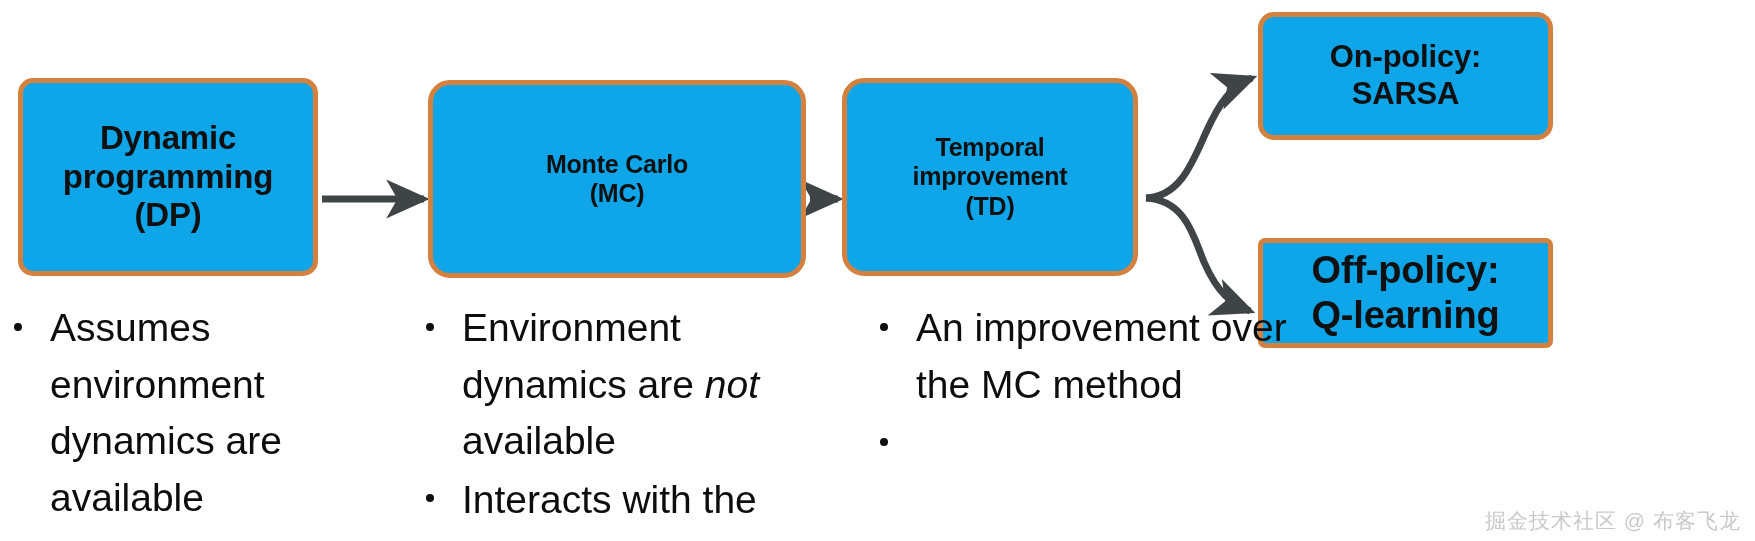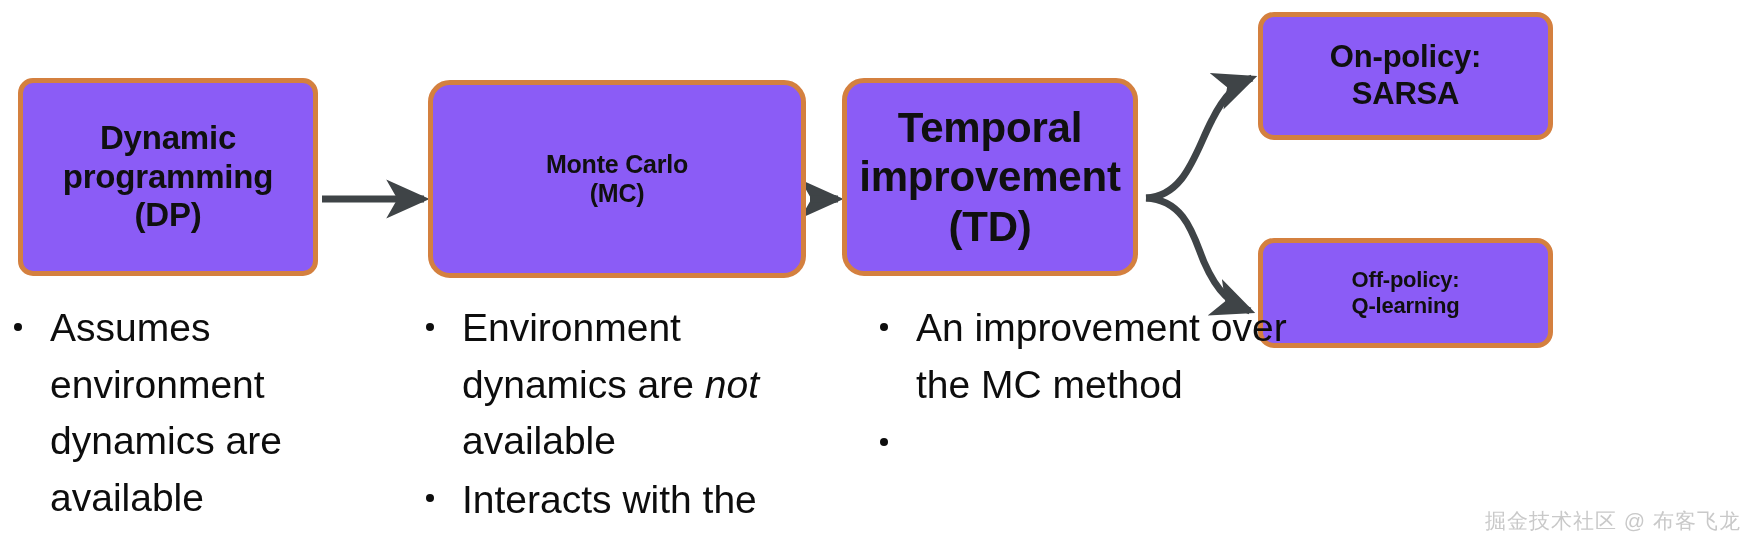"On-policy:" .node { background: #8b5cf6 -> #0ea5e9 }
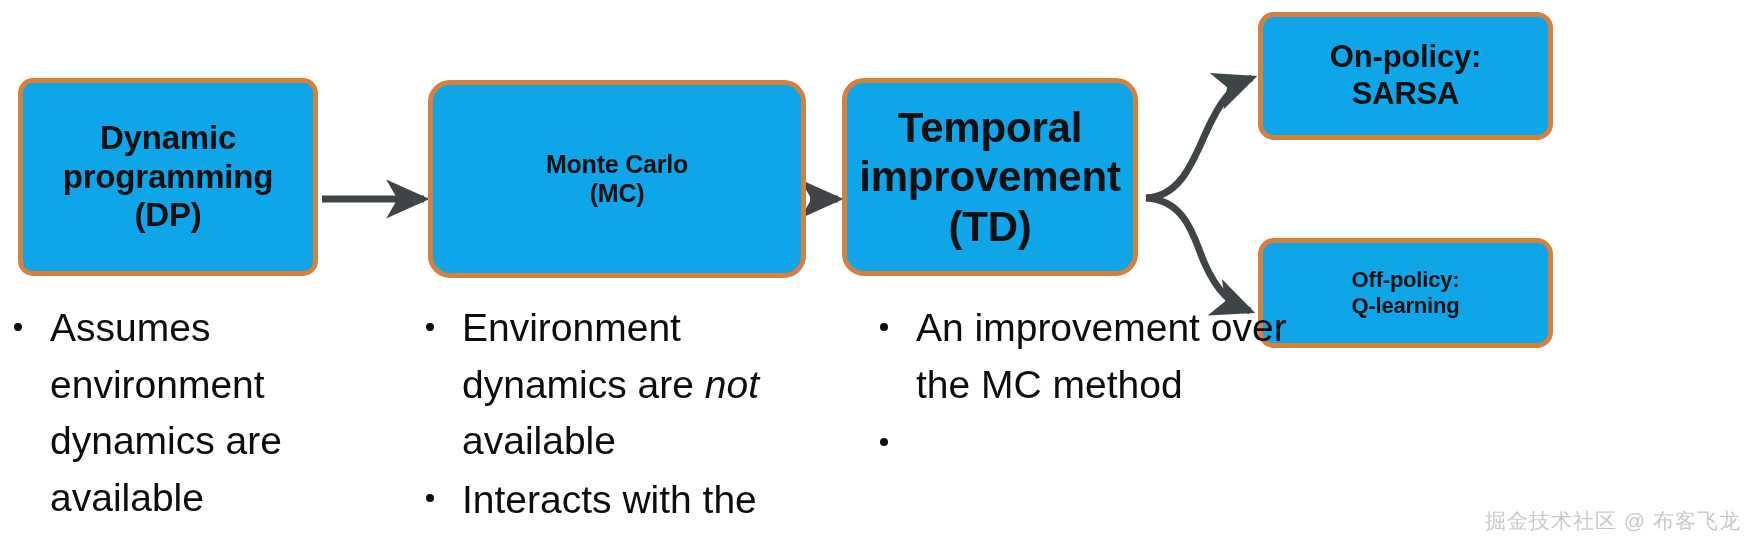"Temporal" #node-td { font-size: 42px -> 25px }
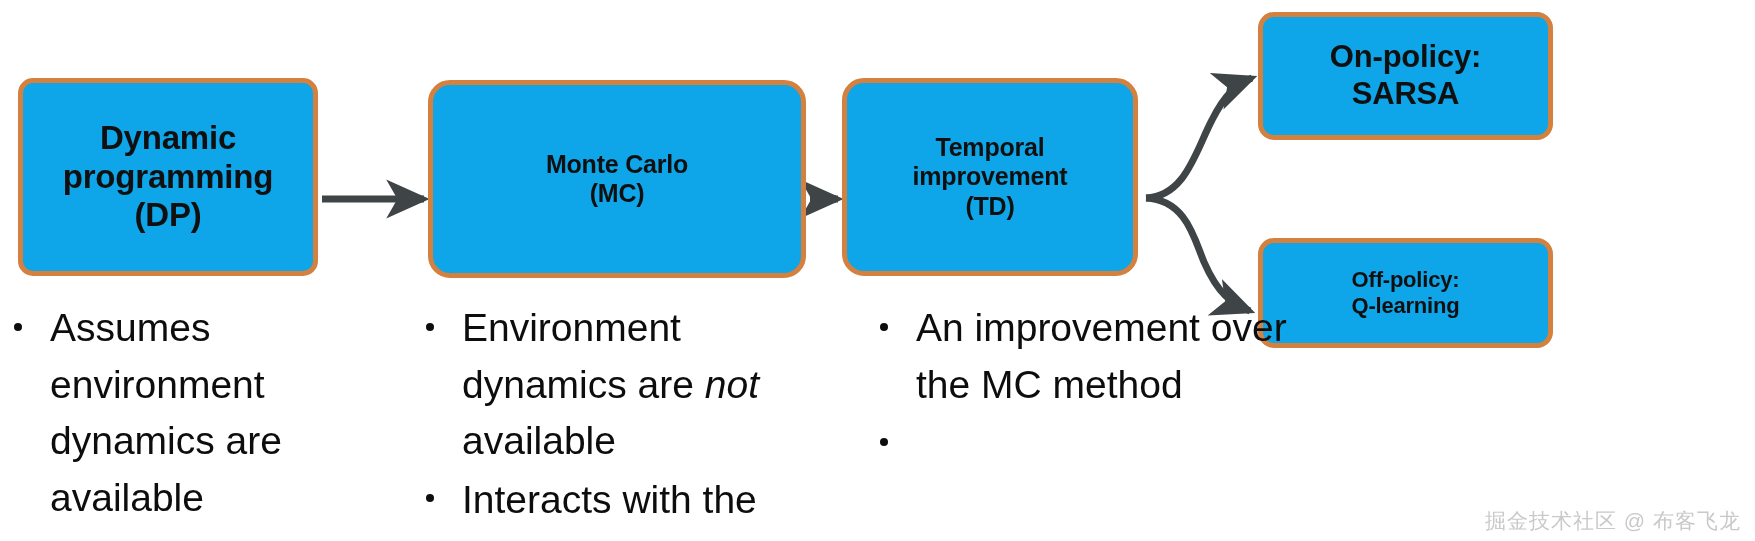"Off-policy:" #node-off { border-radius: 16px -> 7px; font-size: 22px -> 38px }
